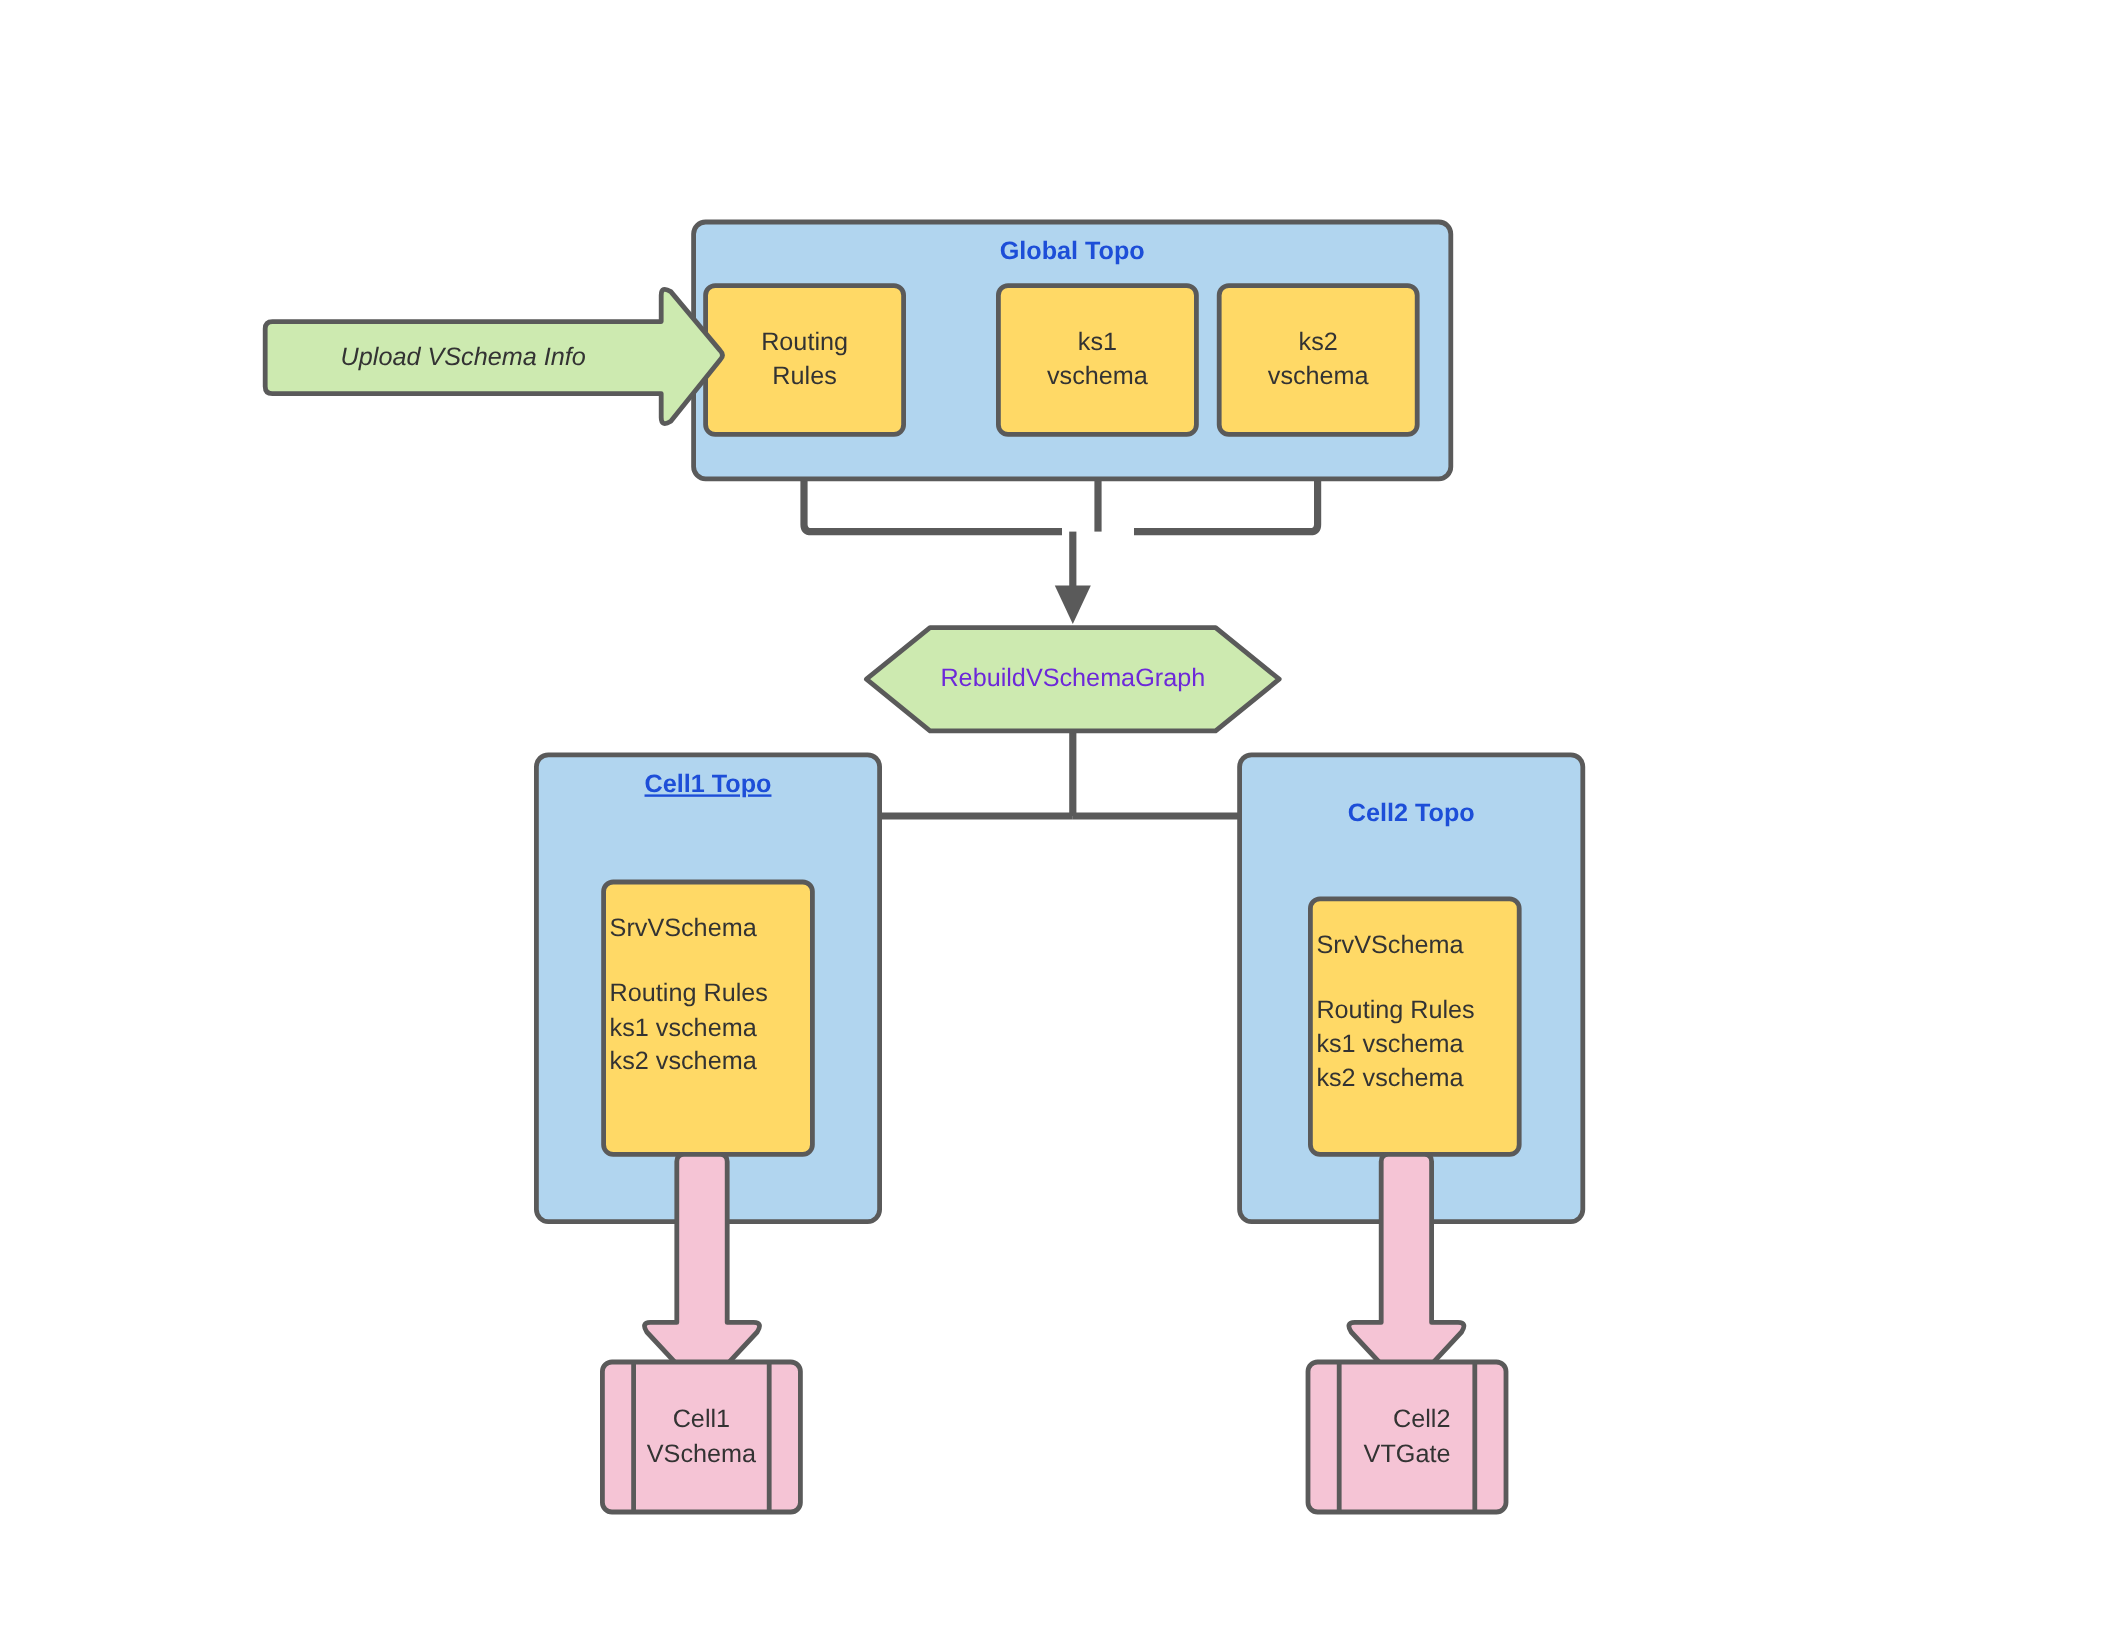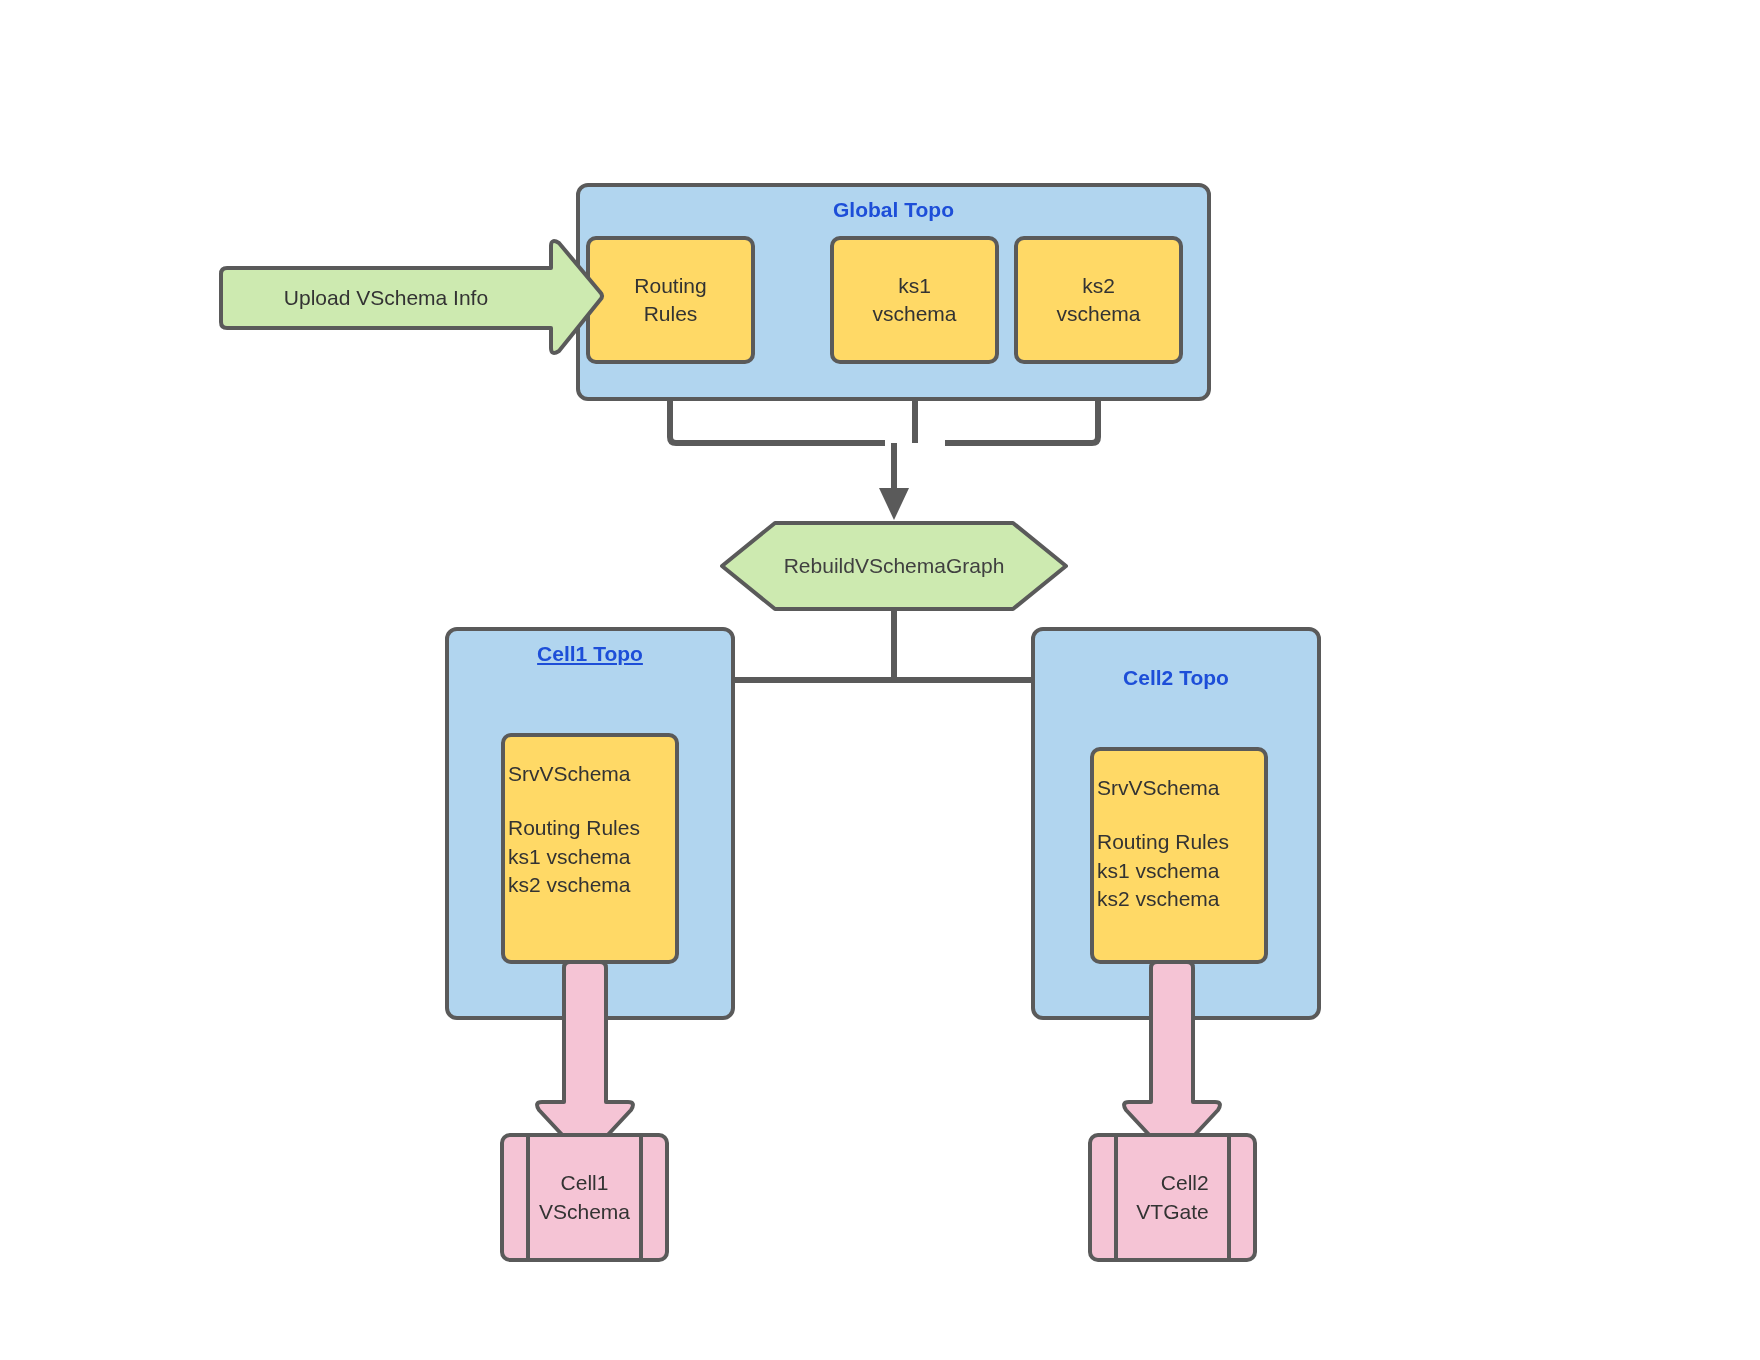"Upload VSchema Info" .arrow-lbl { font-style: none -> italic }
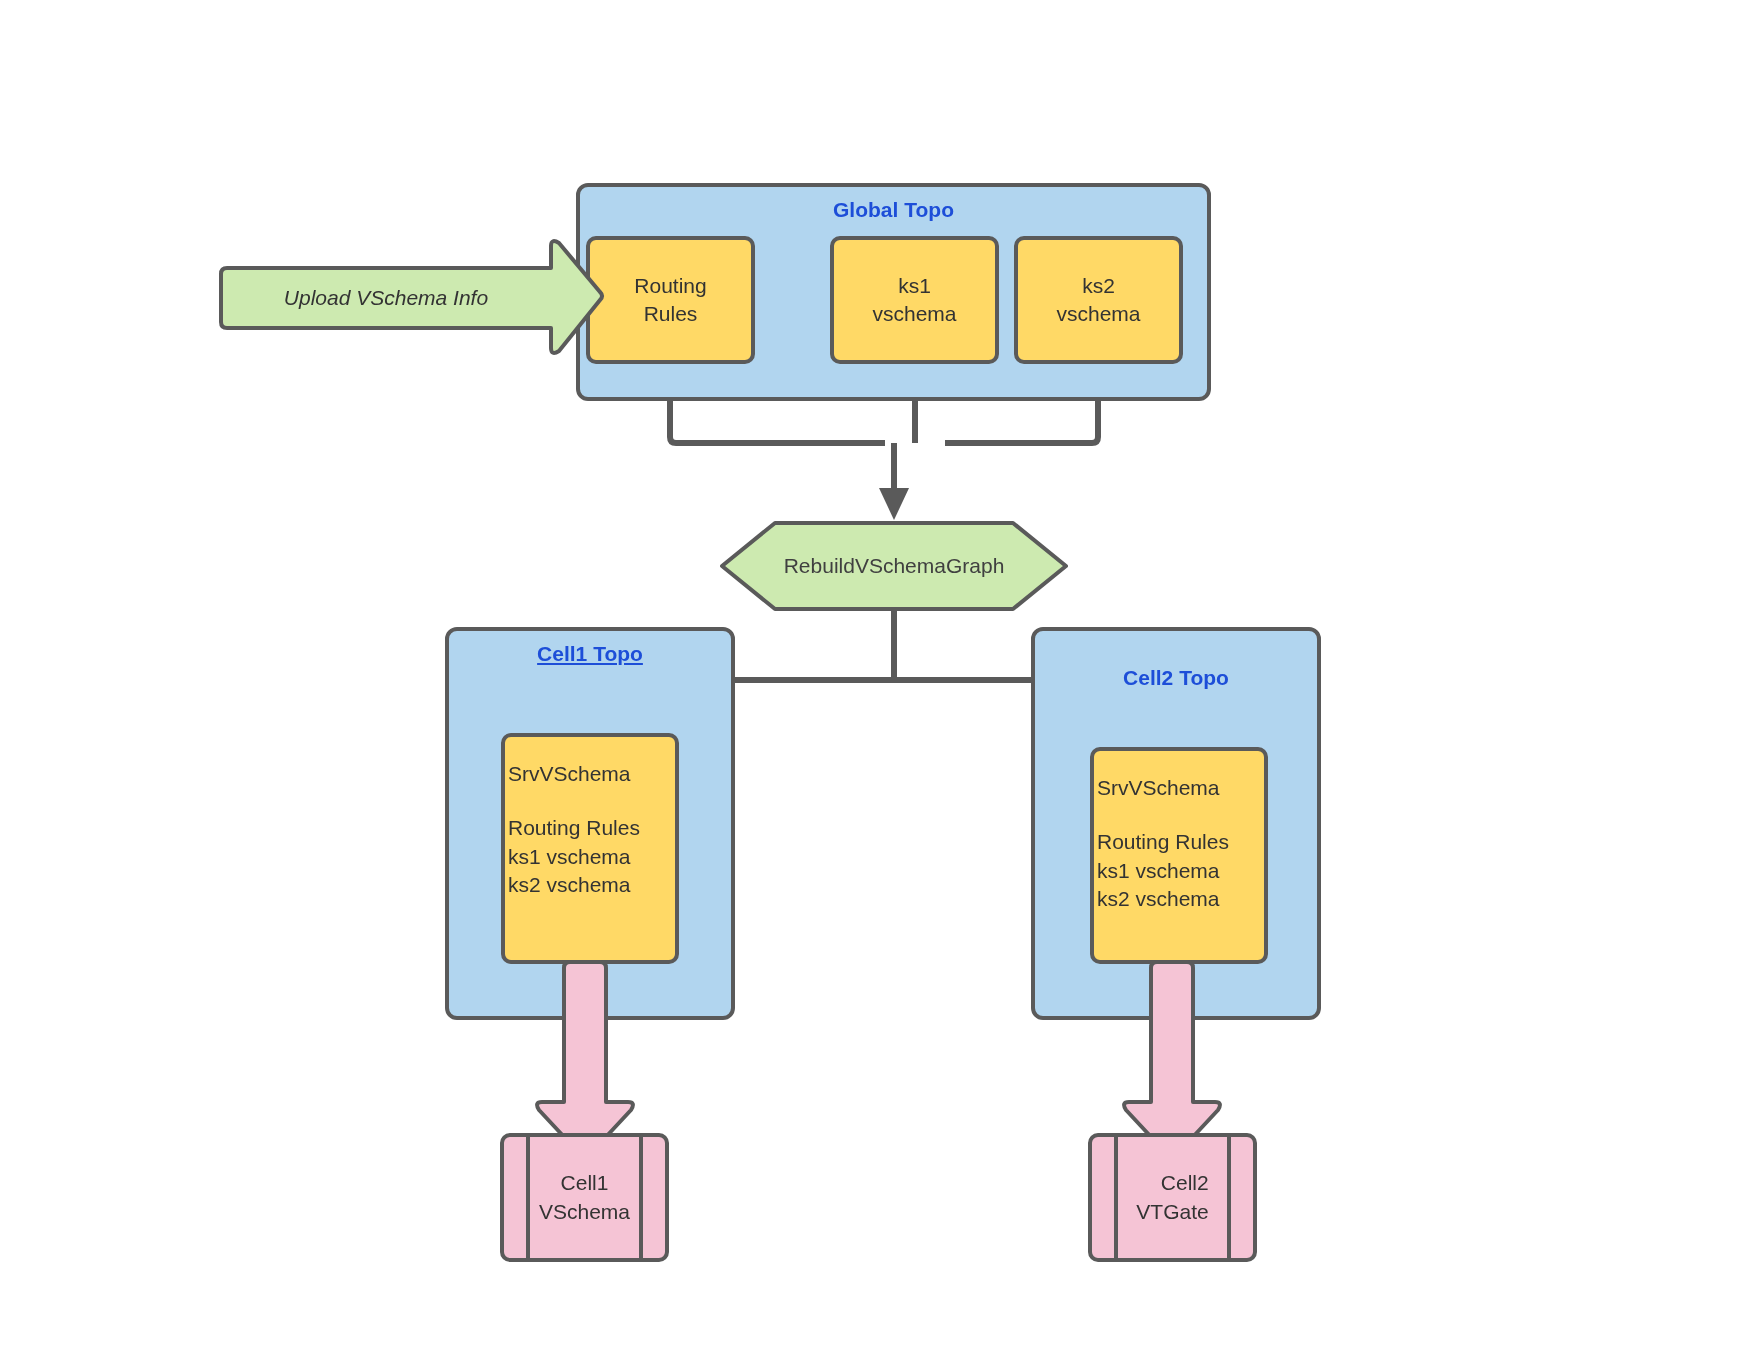"RebuildVSchemaGraph" .hex-lbl { color: #404040 -> #6d28d9 }
